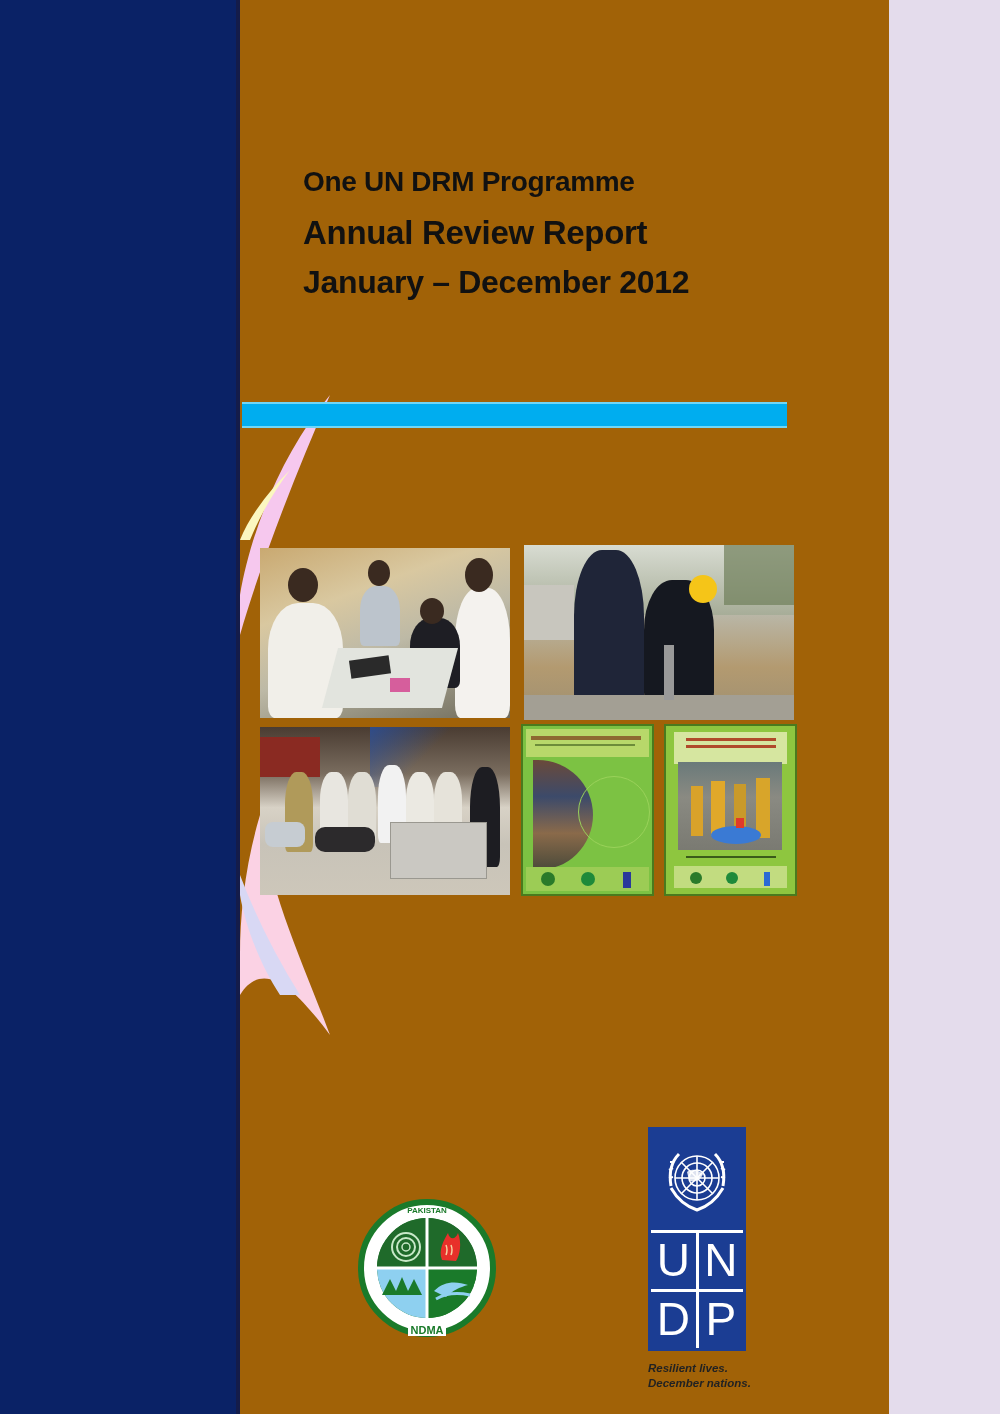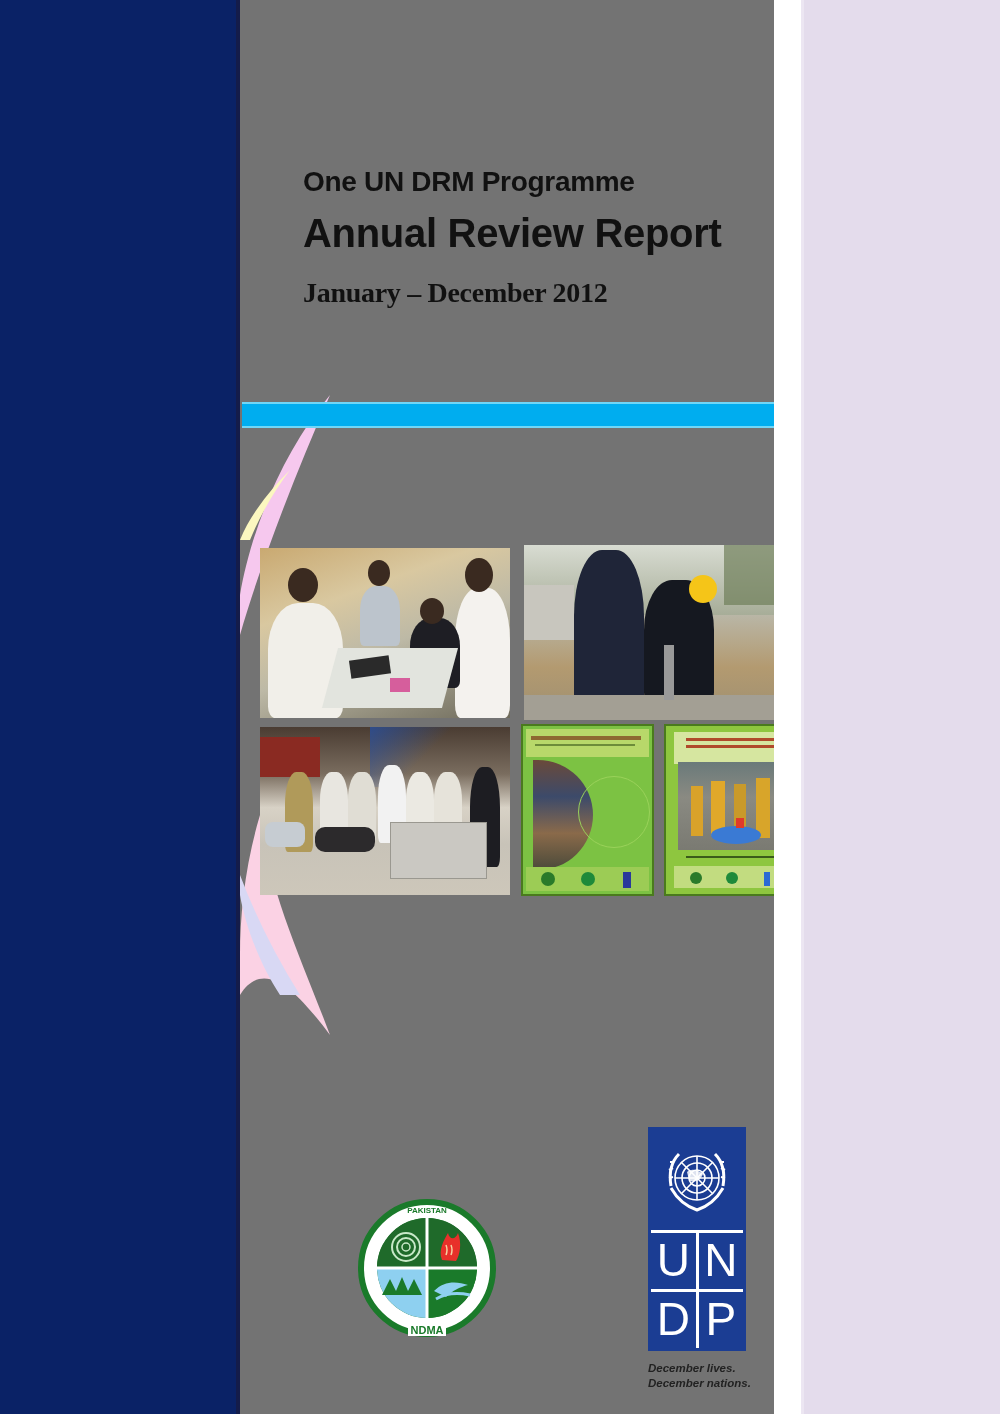"One UN DRM Programme" .page { background: #737373 -> #a16207; width: 534px -> 649px }
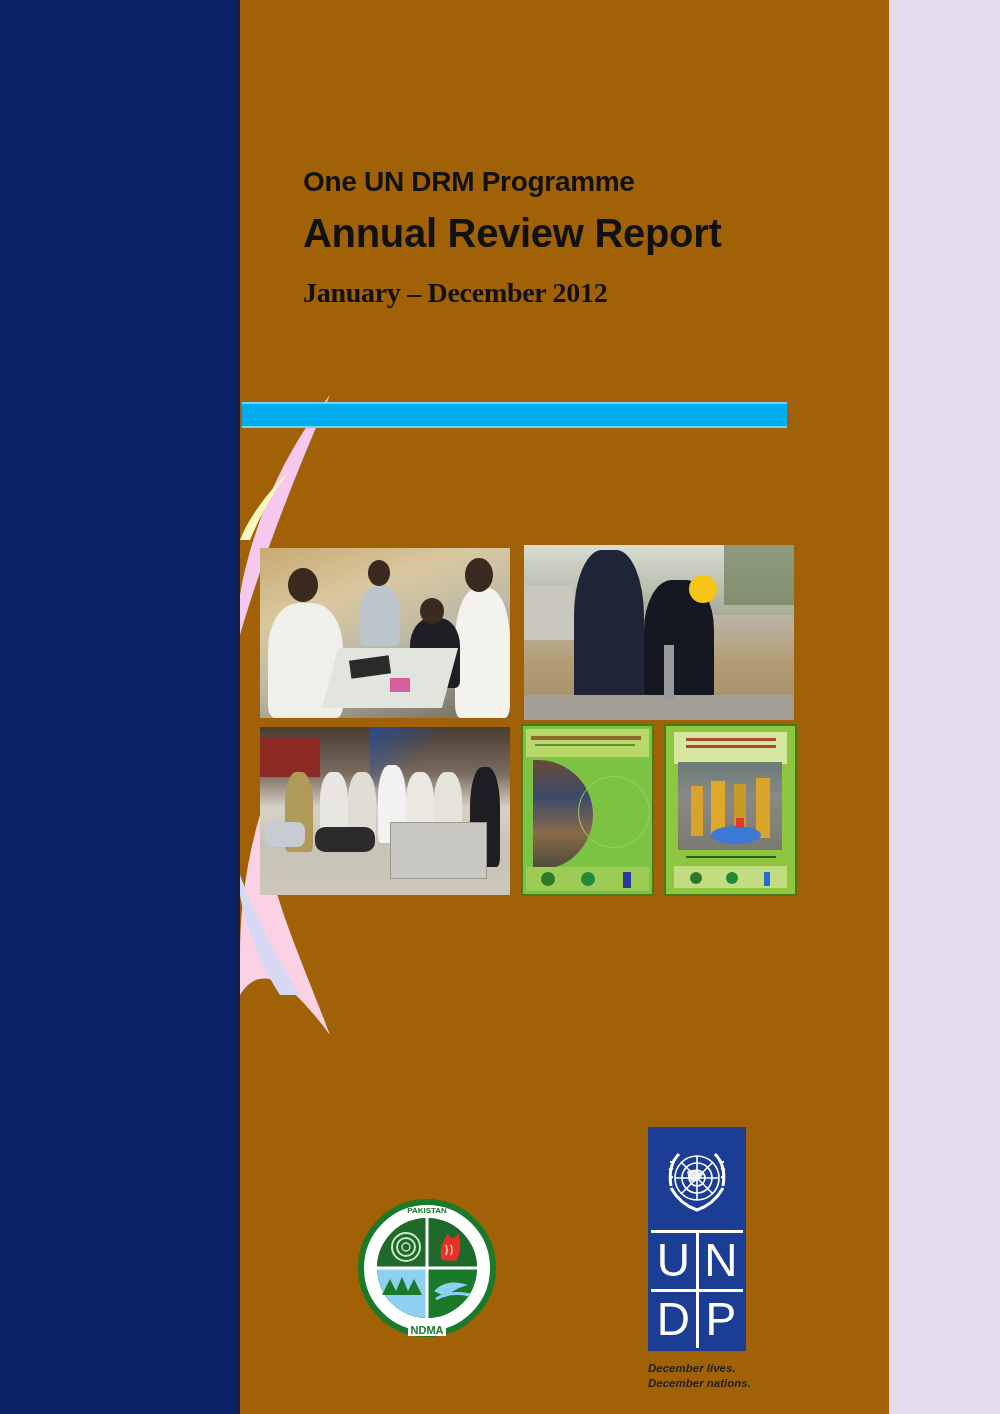"Annual Review Report" .t2 { font-size: 40px -> 33px }
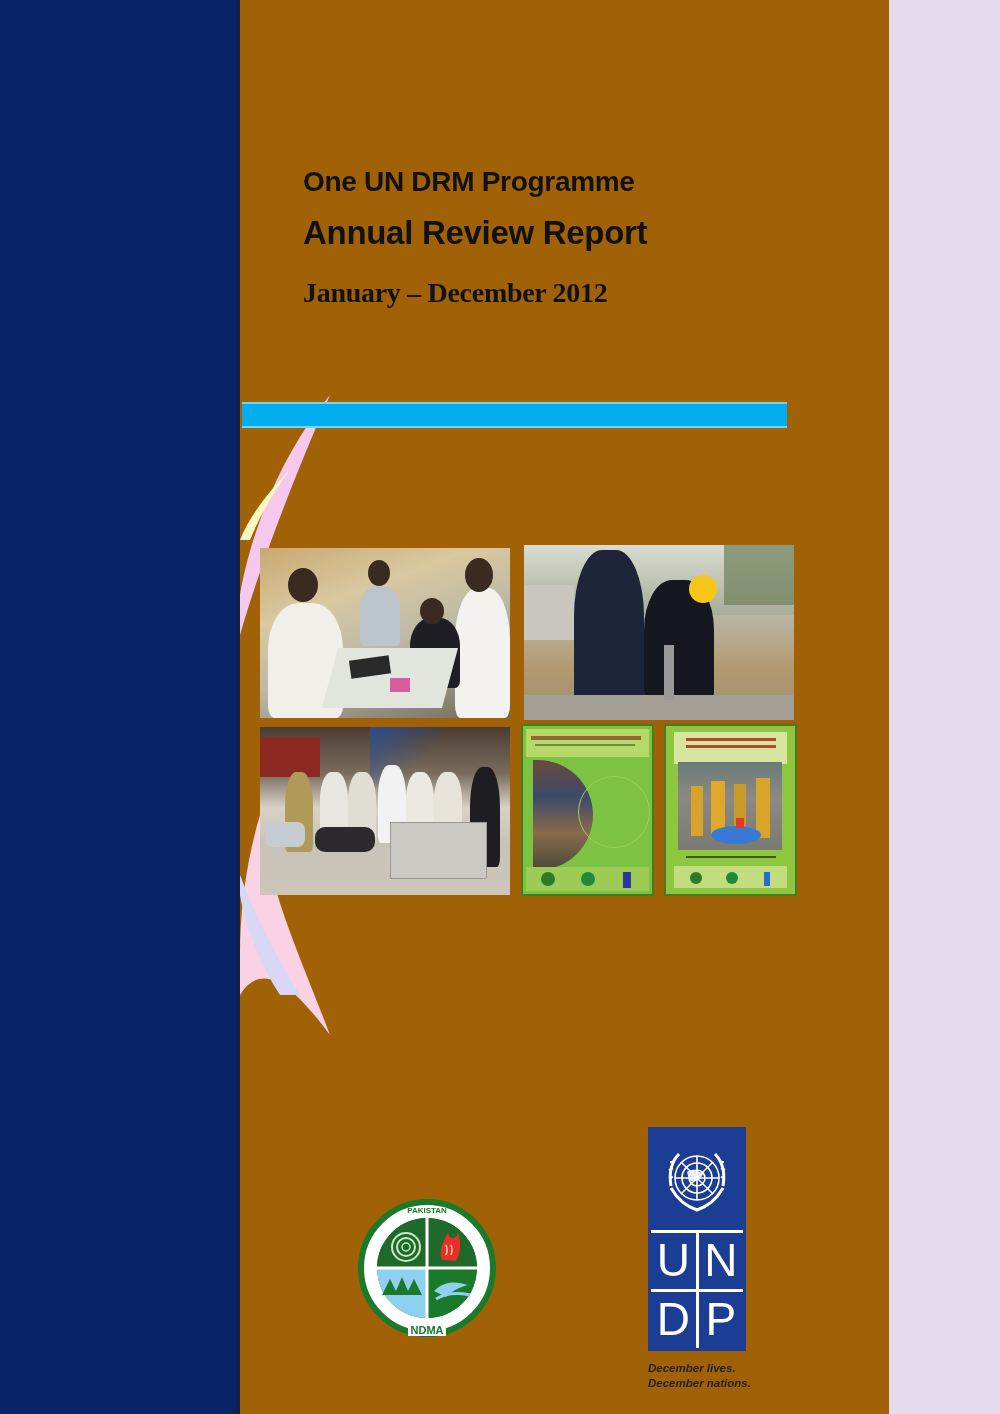"January – December 2012" .t3 { font-family: Liberation Serif, serif -> none; font-size: 28px -> 32px; margin-top: 11px -> 0 }
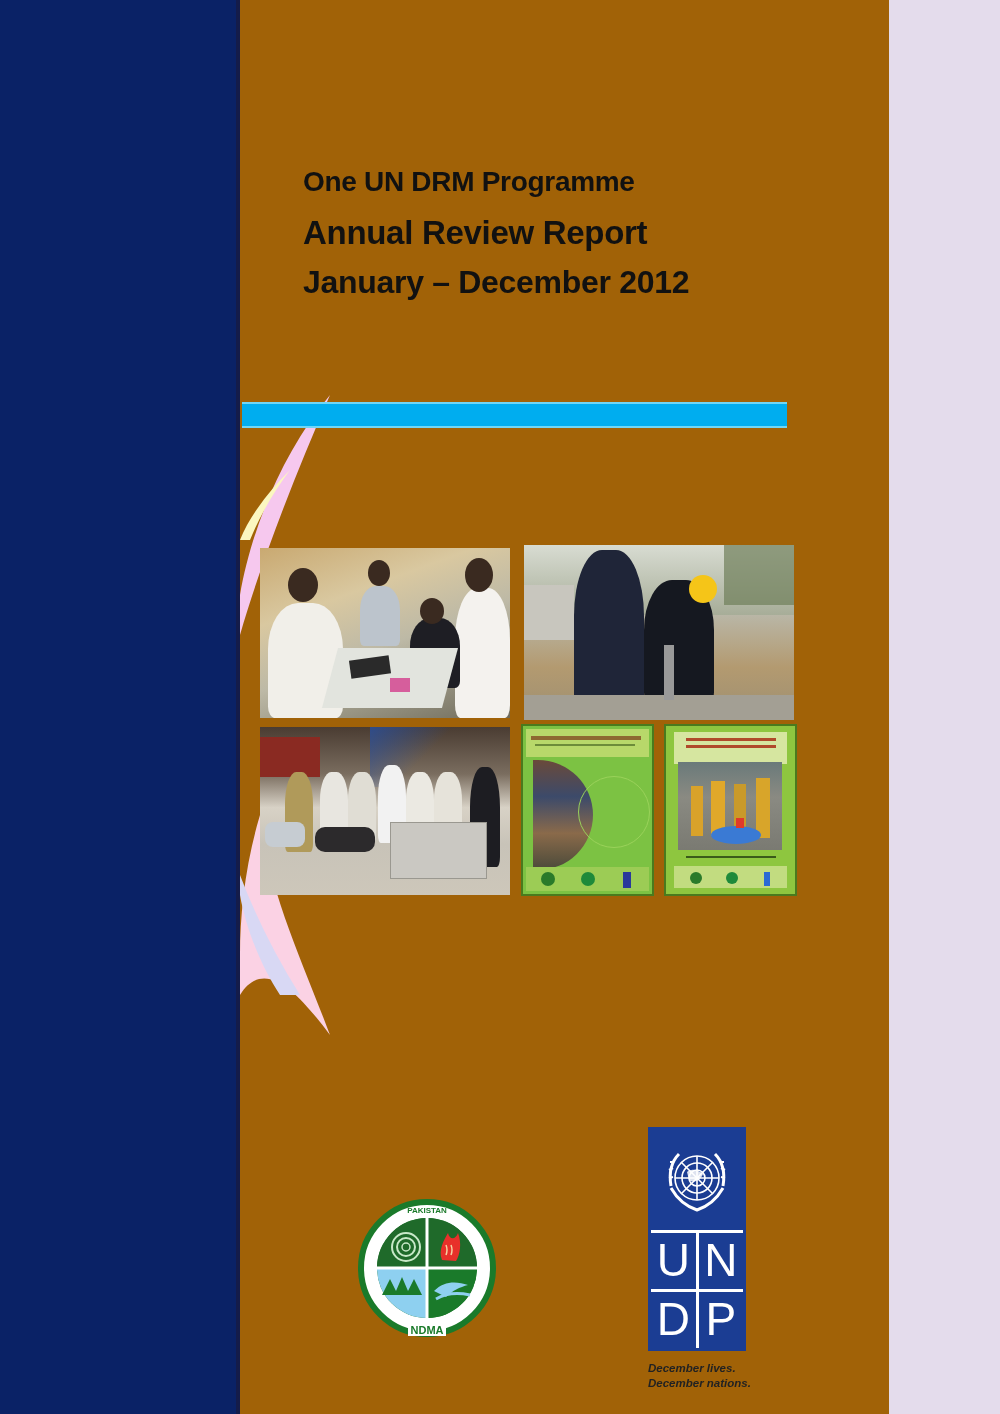"December lives." div { text: December -> Resilient }
